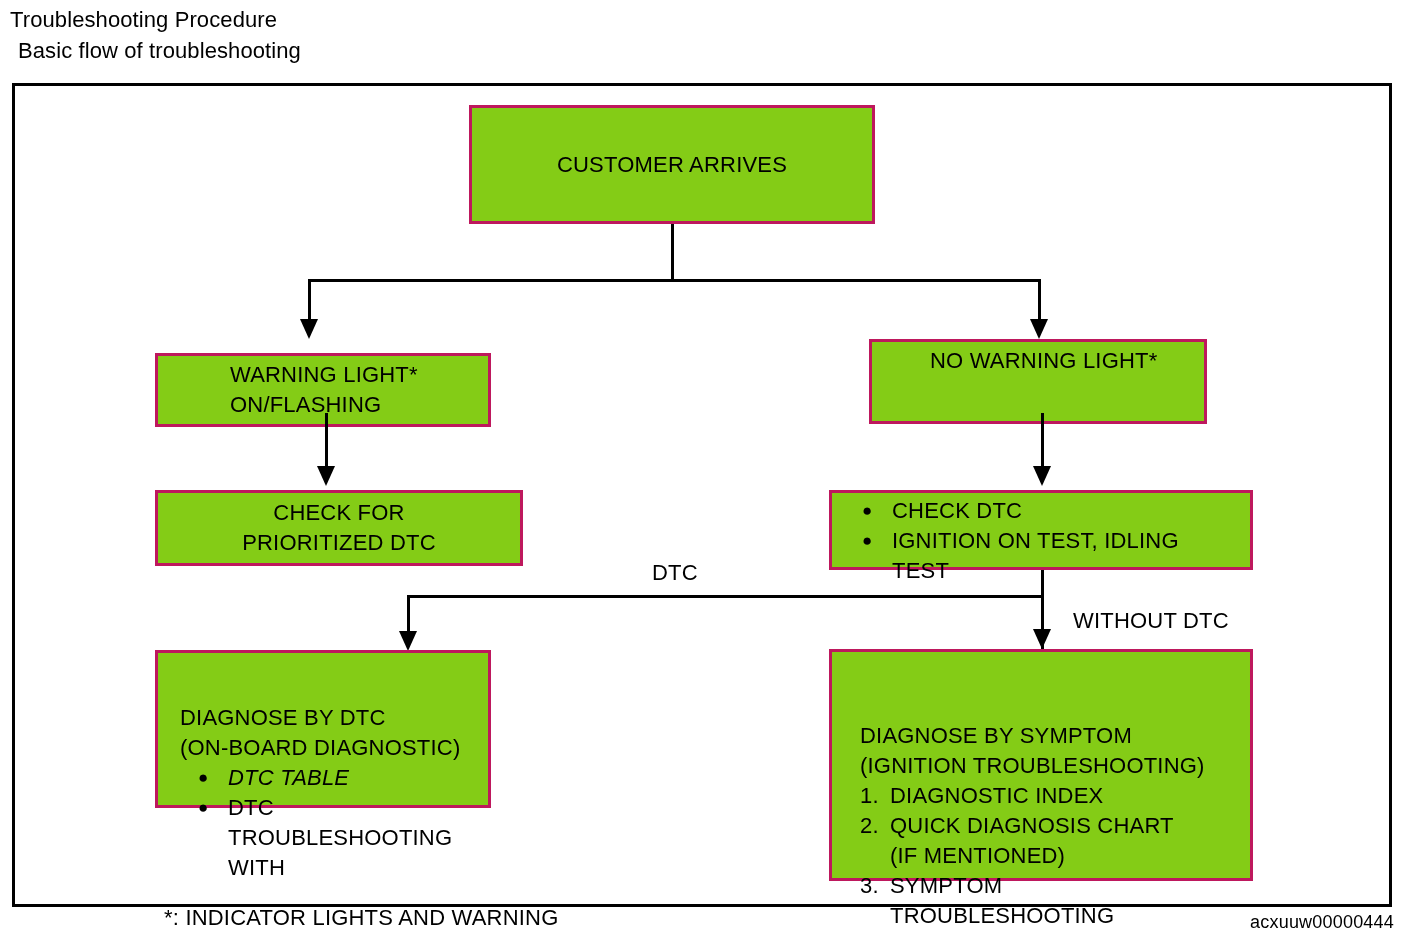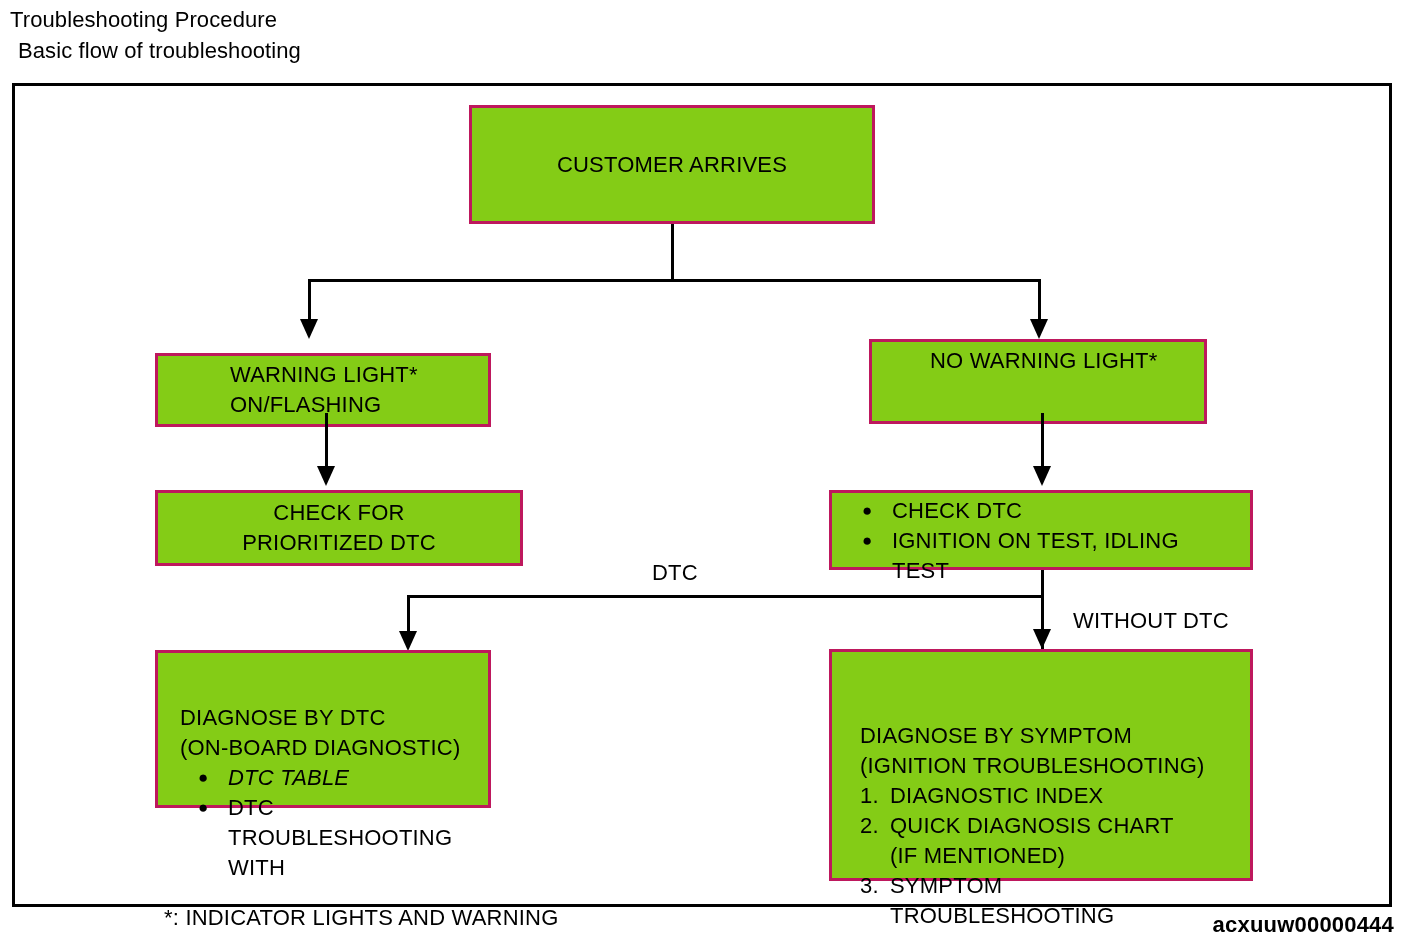"acxuuw00000444" #image-code { font-size: 22px -> 18px; font-weight: bold -> normal }
